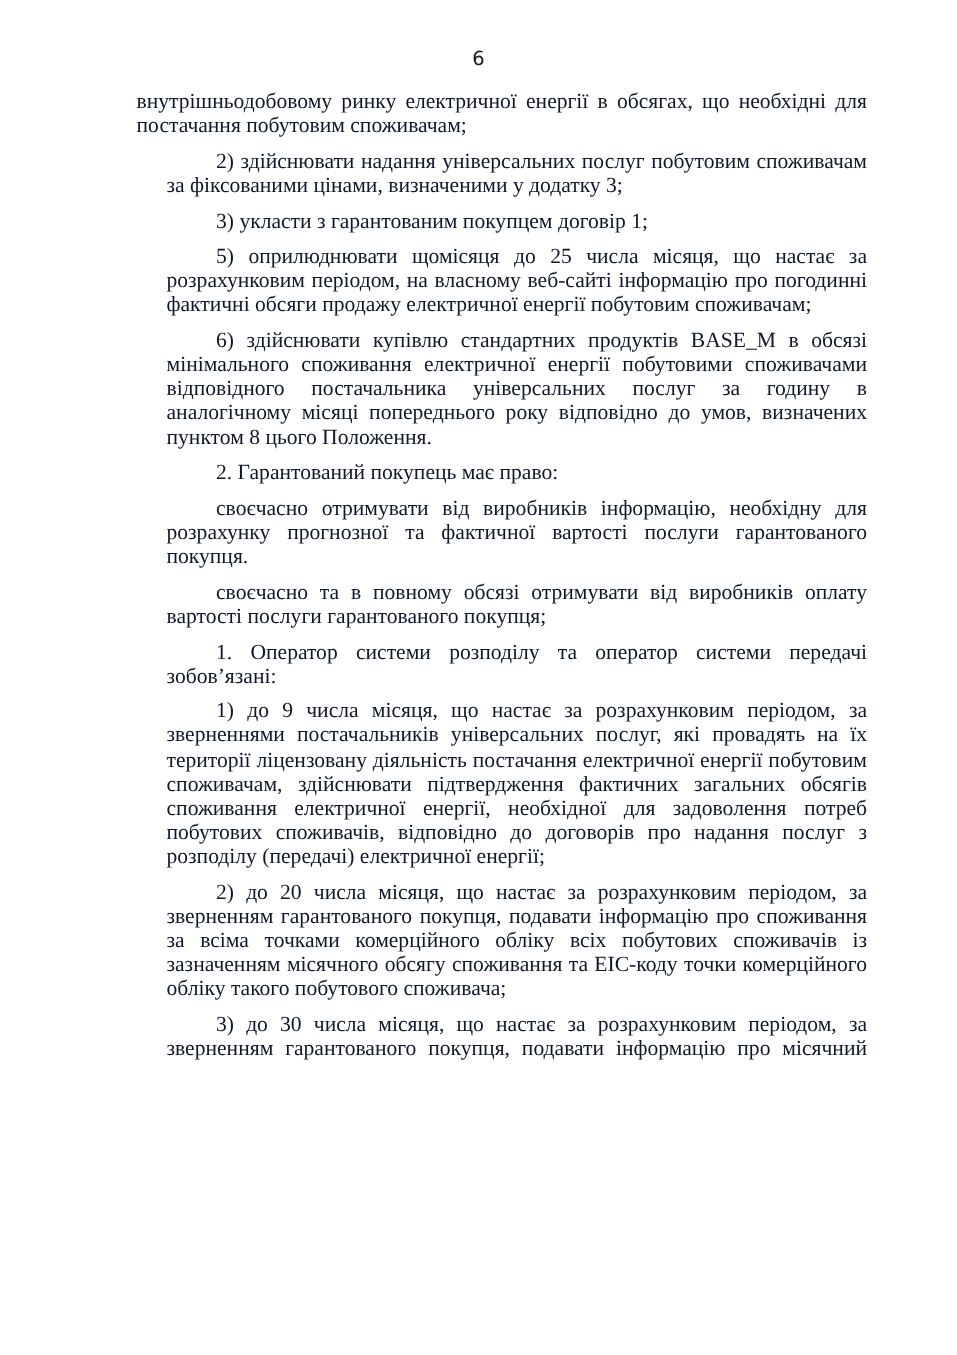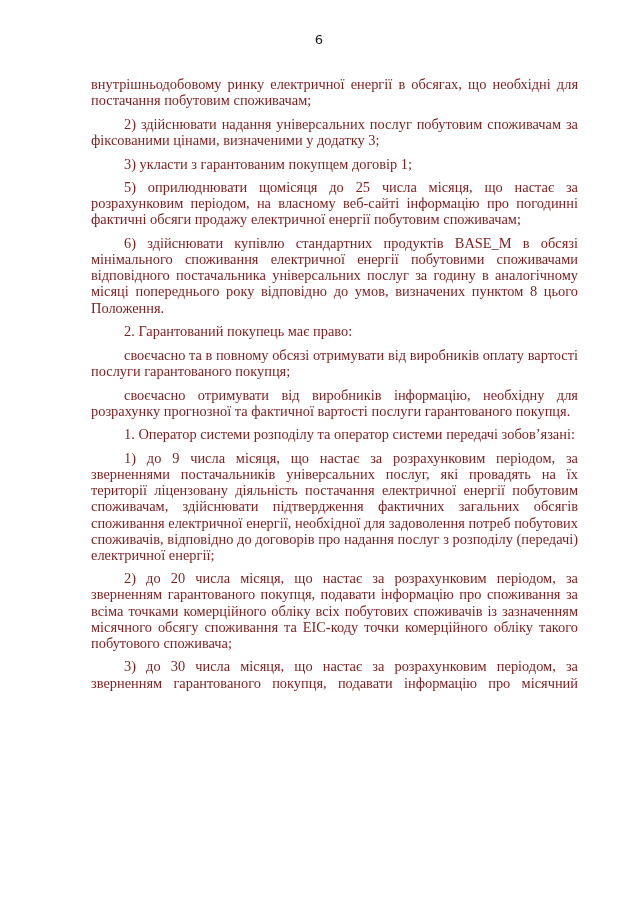"внутрішньодобовому ринку електричної" .content { color: #7f1d1d -> #0f172a; top: 76px -> 60px }
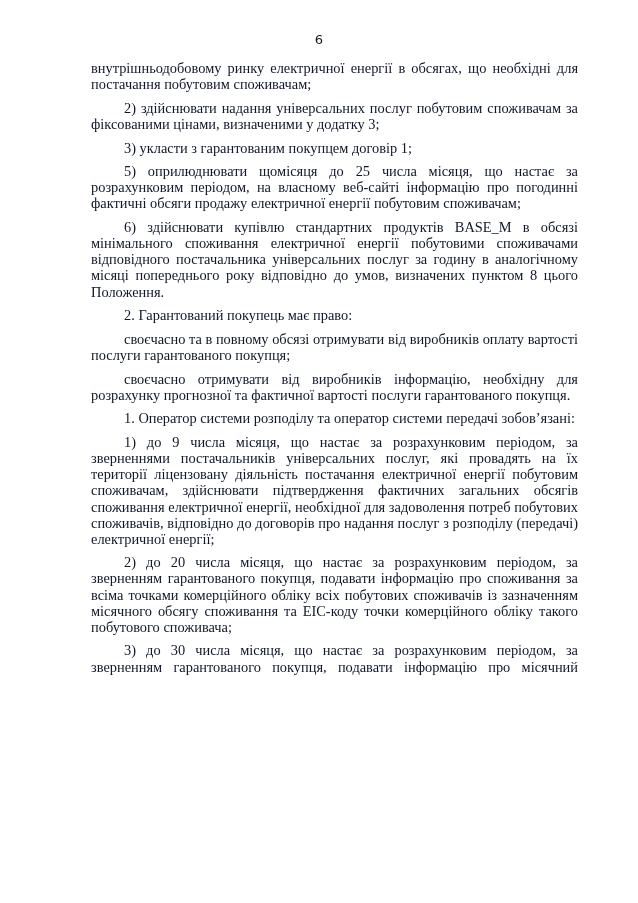"2) здійснювати надання універсальних" .para.indent { margin-left: none -> 20px }
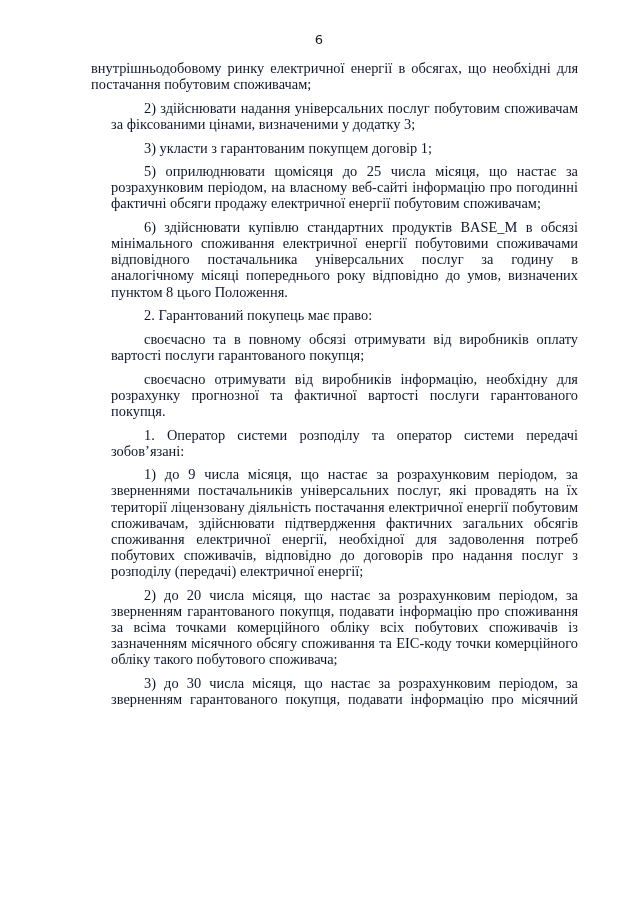"своєчасно та в повному обсязі" p.para { order: before "своєчасно отримувати від виробників" -> after "своєчасно отримувати від виробників" }
